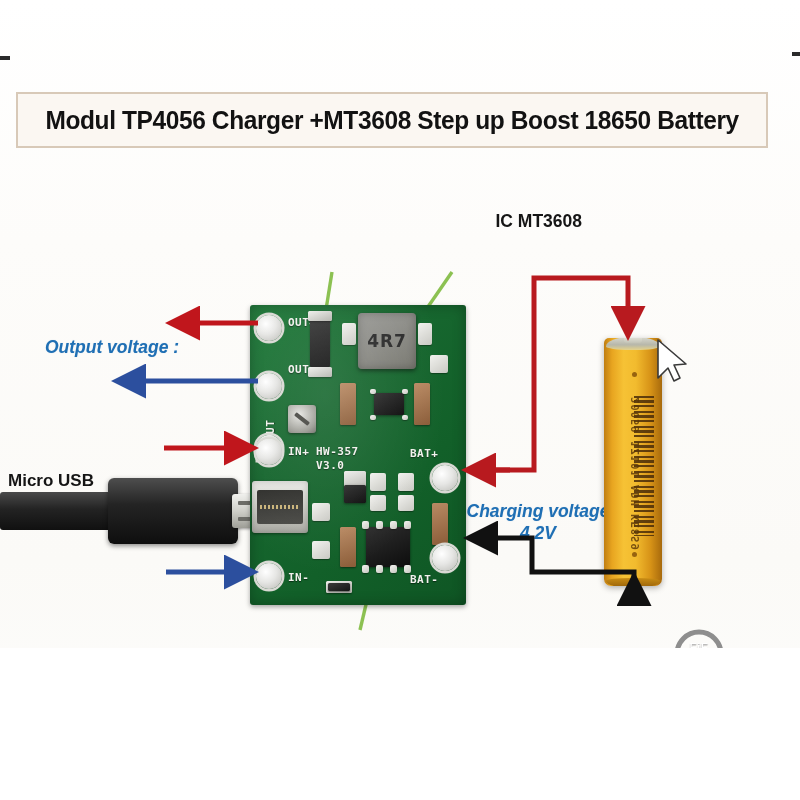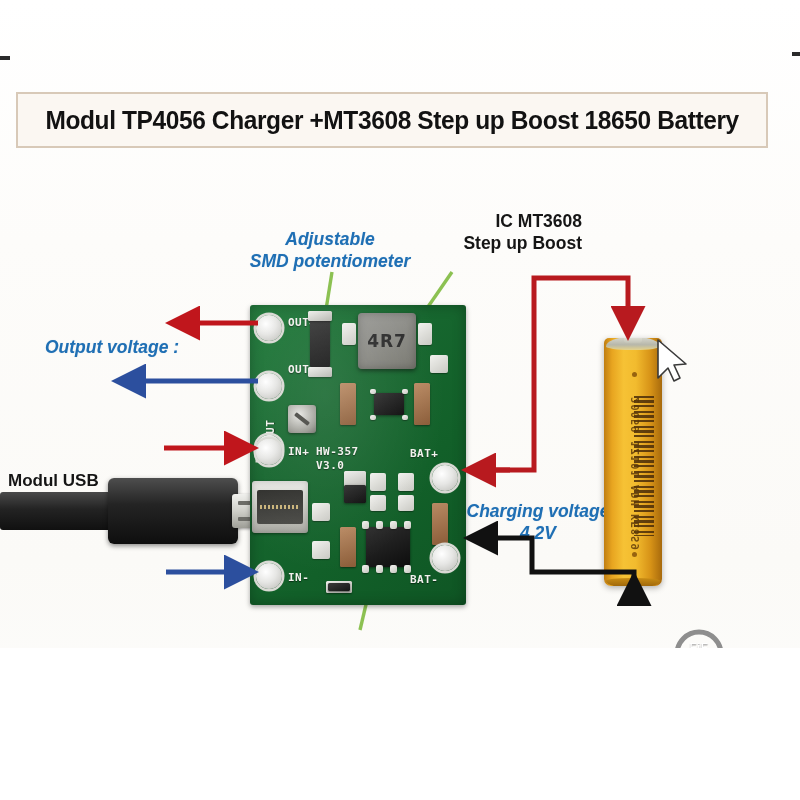"Adjustable" div.lbl { html: <div> <div>Adjustable</div> <div>SMD potentiometer</div> </div> -> none }
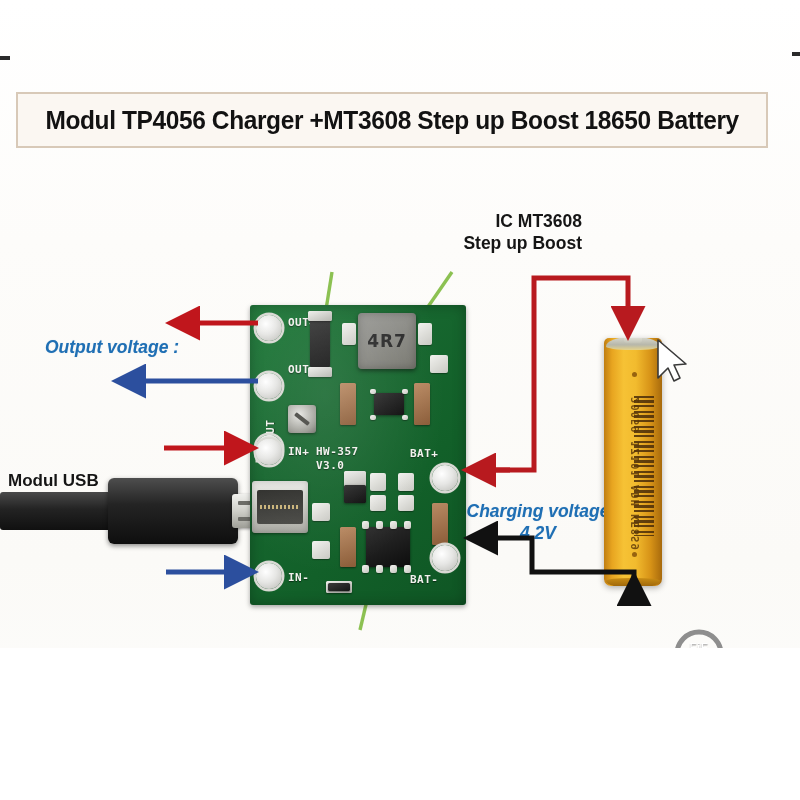"Step up Boost" div { html: <div>Step up Boost</div> -> none }
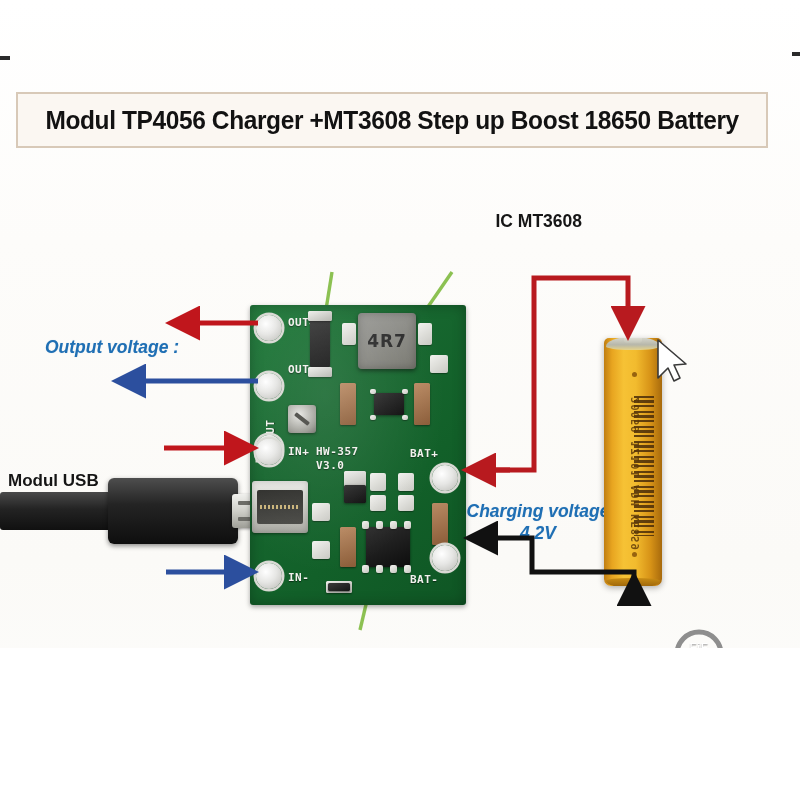"Modul USB" div.lbl { text: Modul -> Micro }
